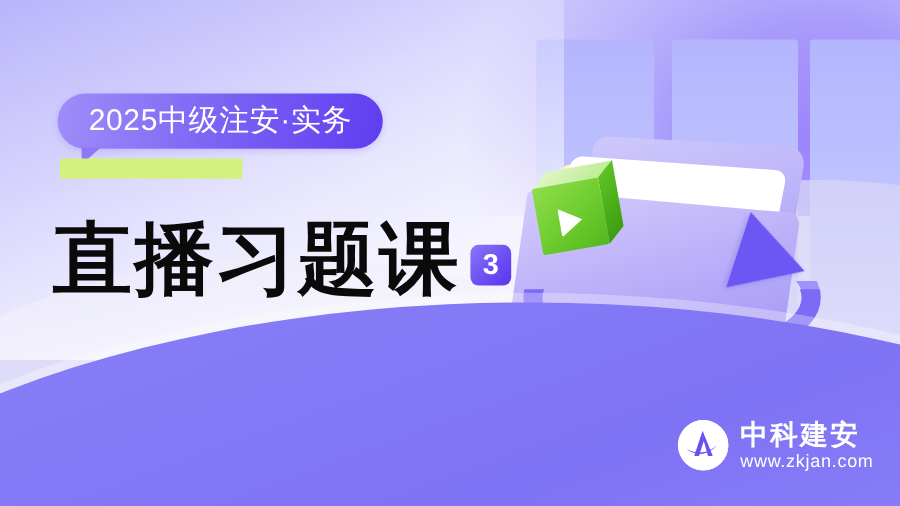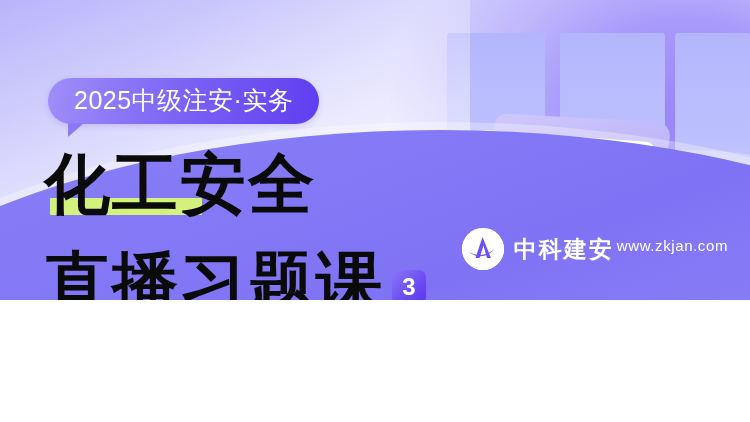"2025中级注安·实务" .banner { height: 300px -> 422px }
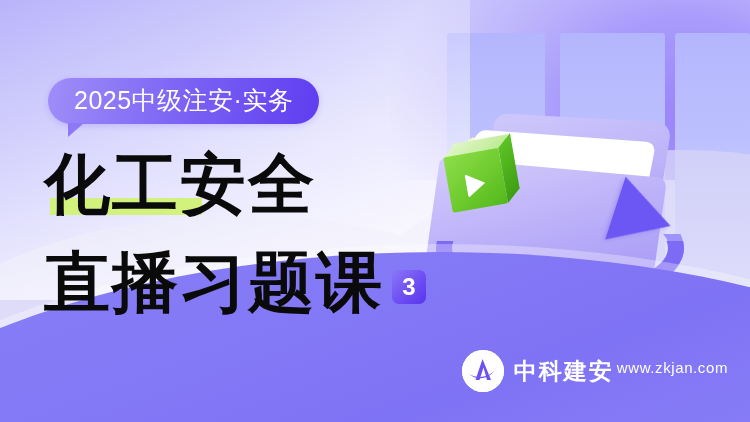"化工安全" span.txt { html: <span>化工安全</span> -> none }
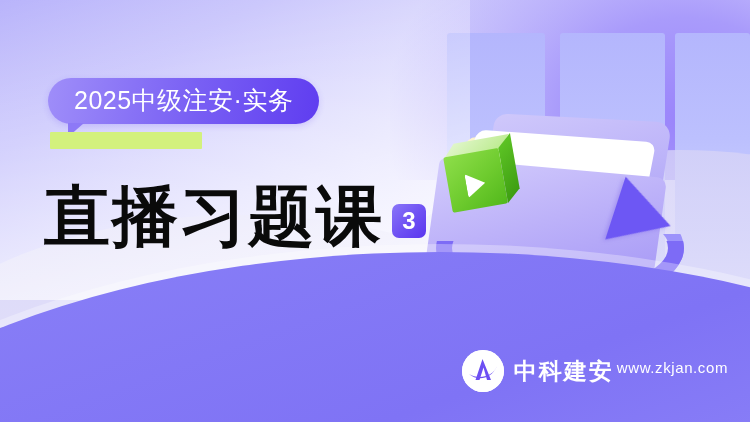"中科建安" .logo-text { flex-direction: row -> column }
